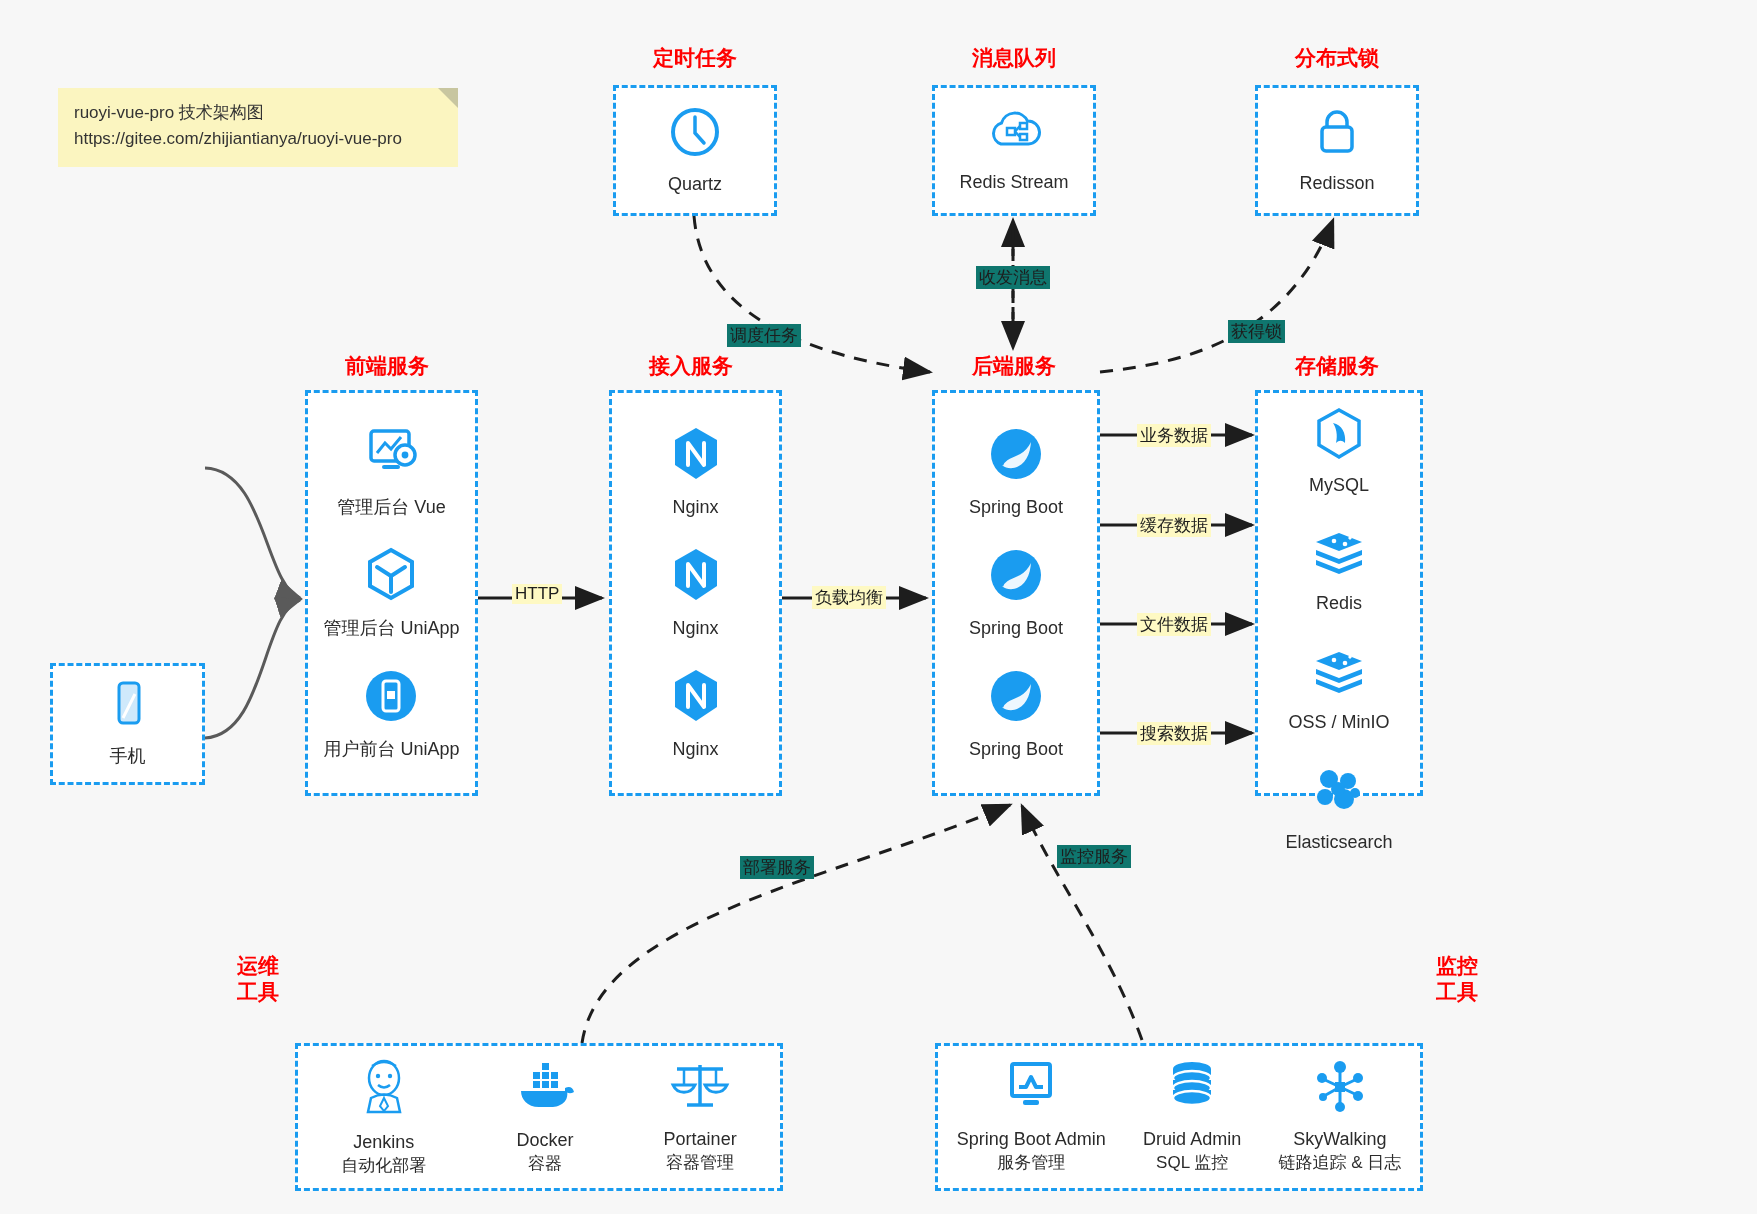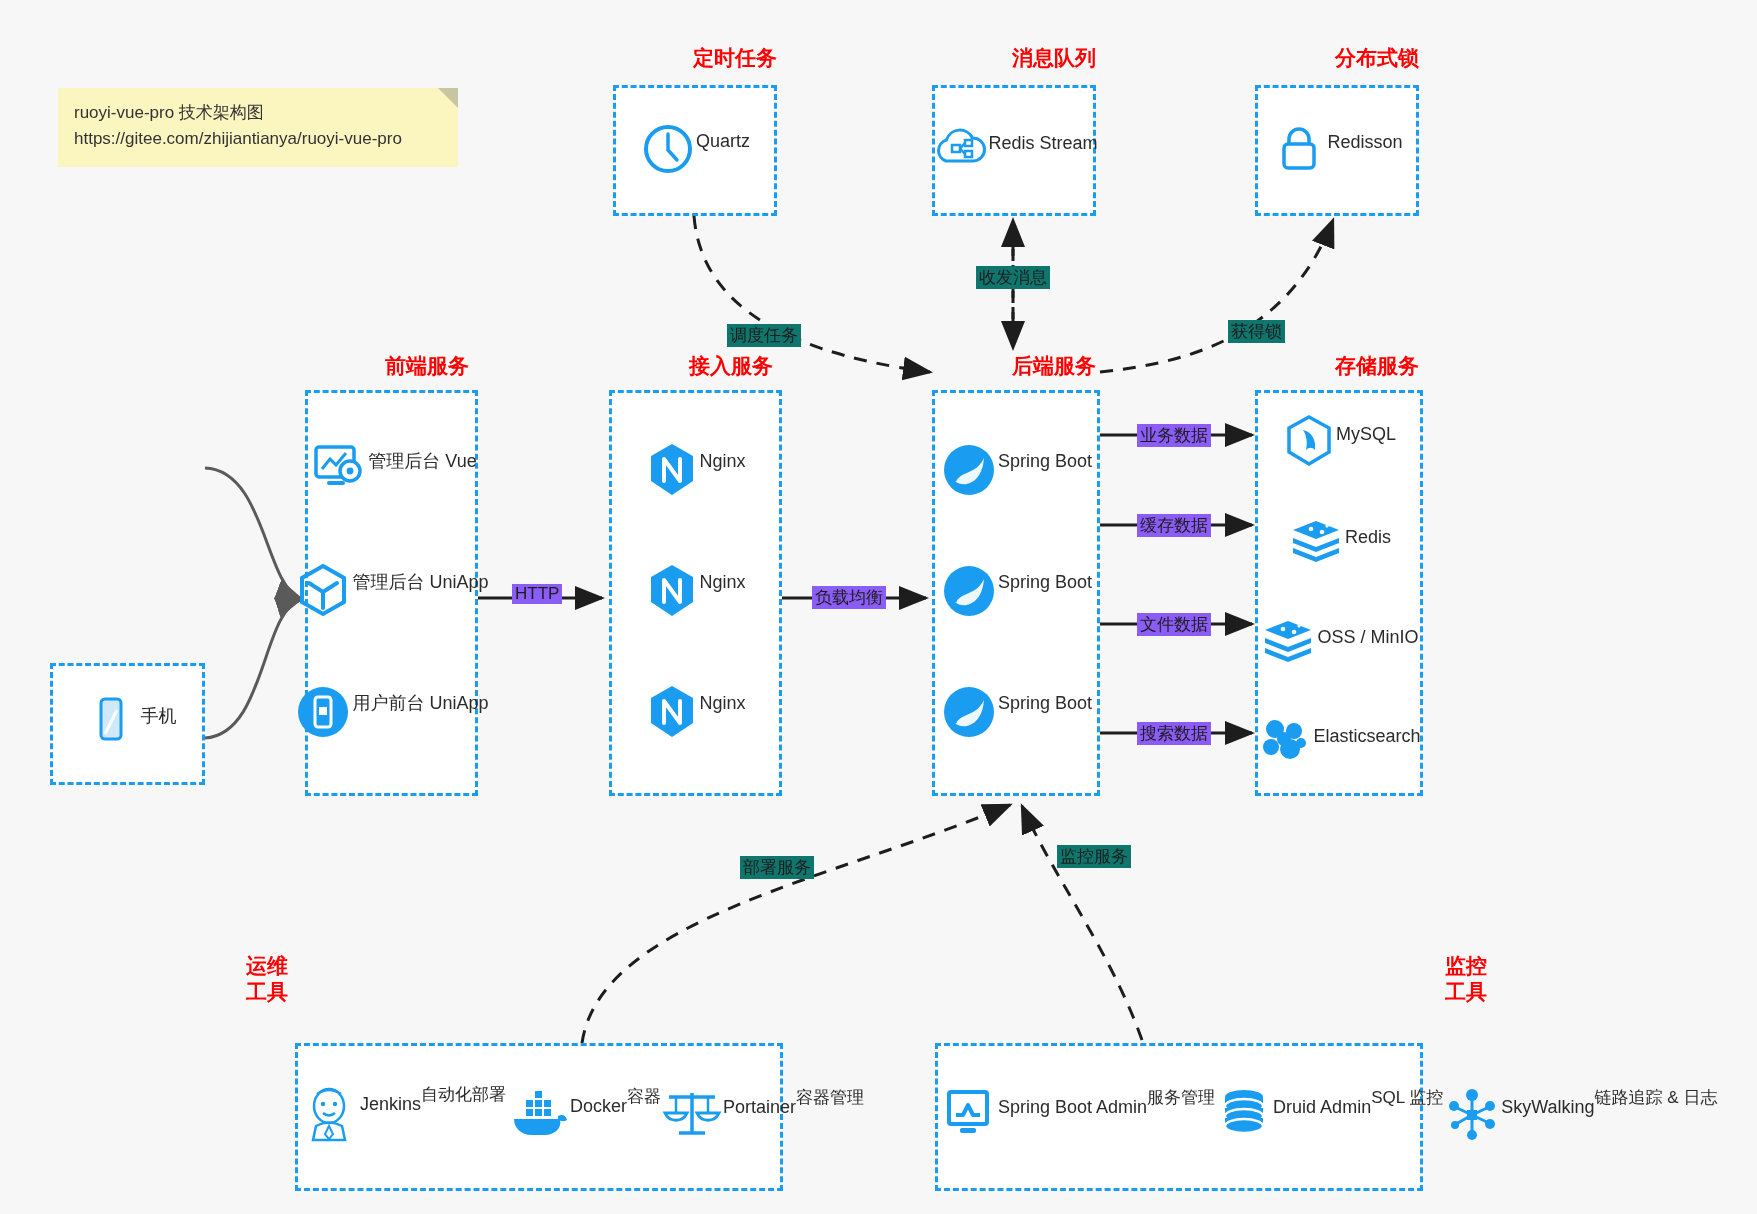"定时任务" .grp-title { text-align: right -> center }
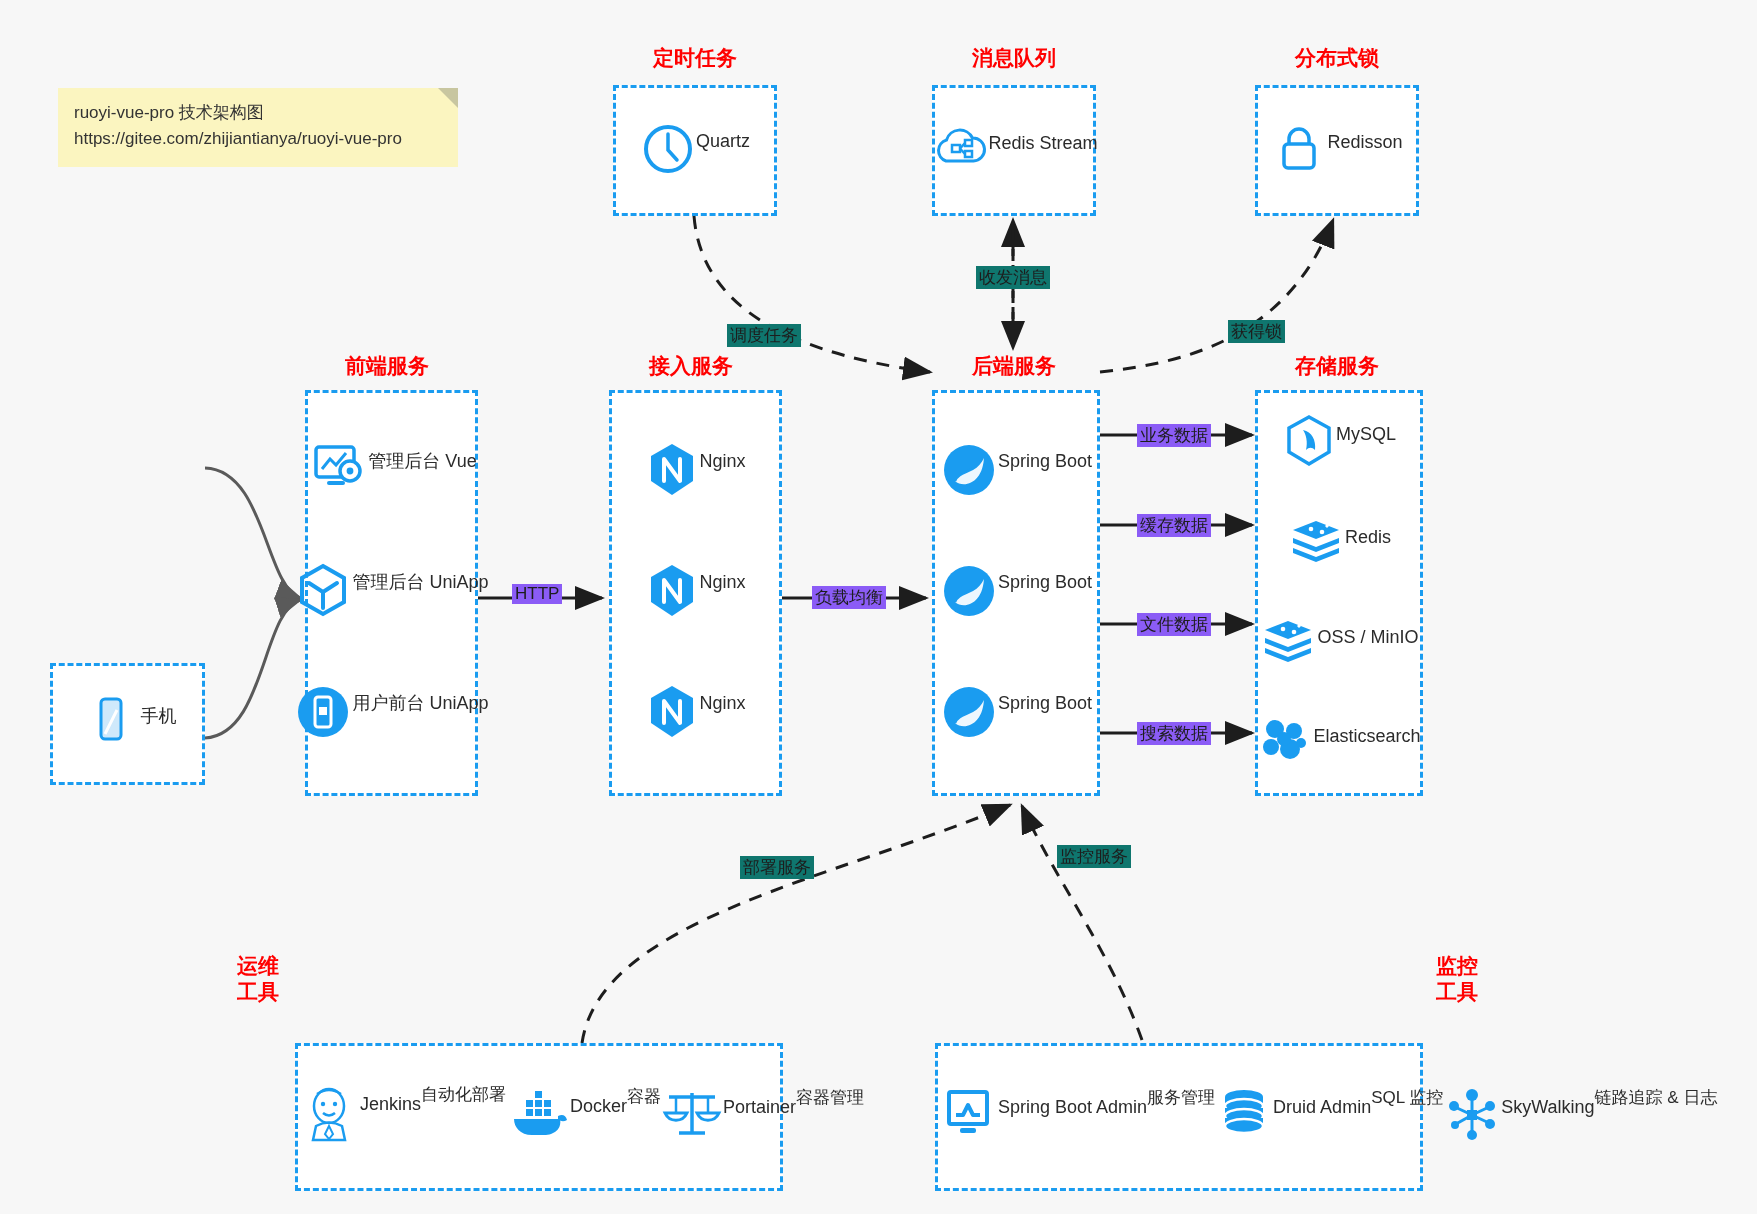"Quartz" .node { align-items: none -> center; flex-direction: none -> column }
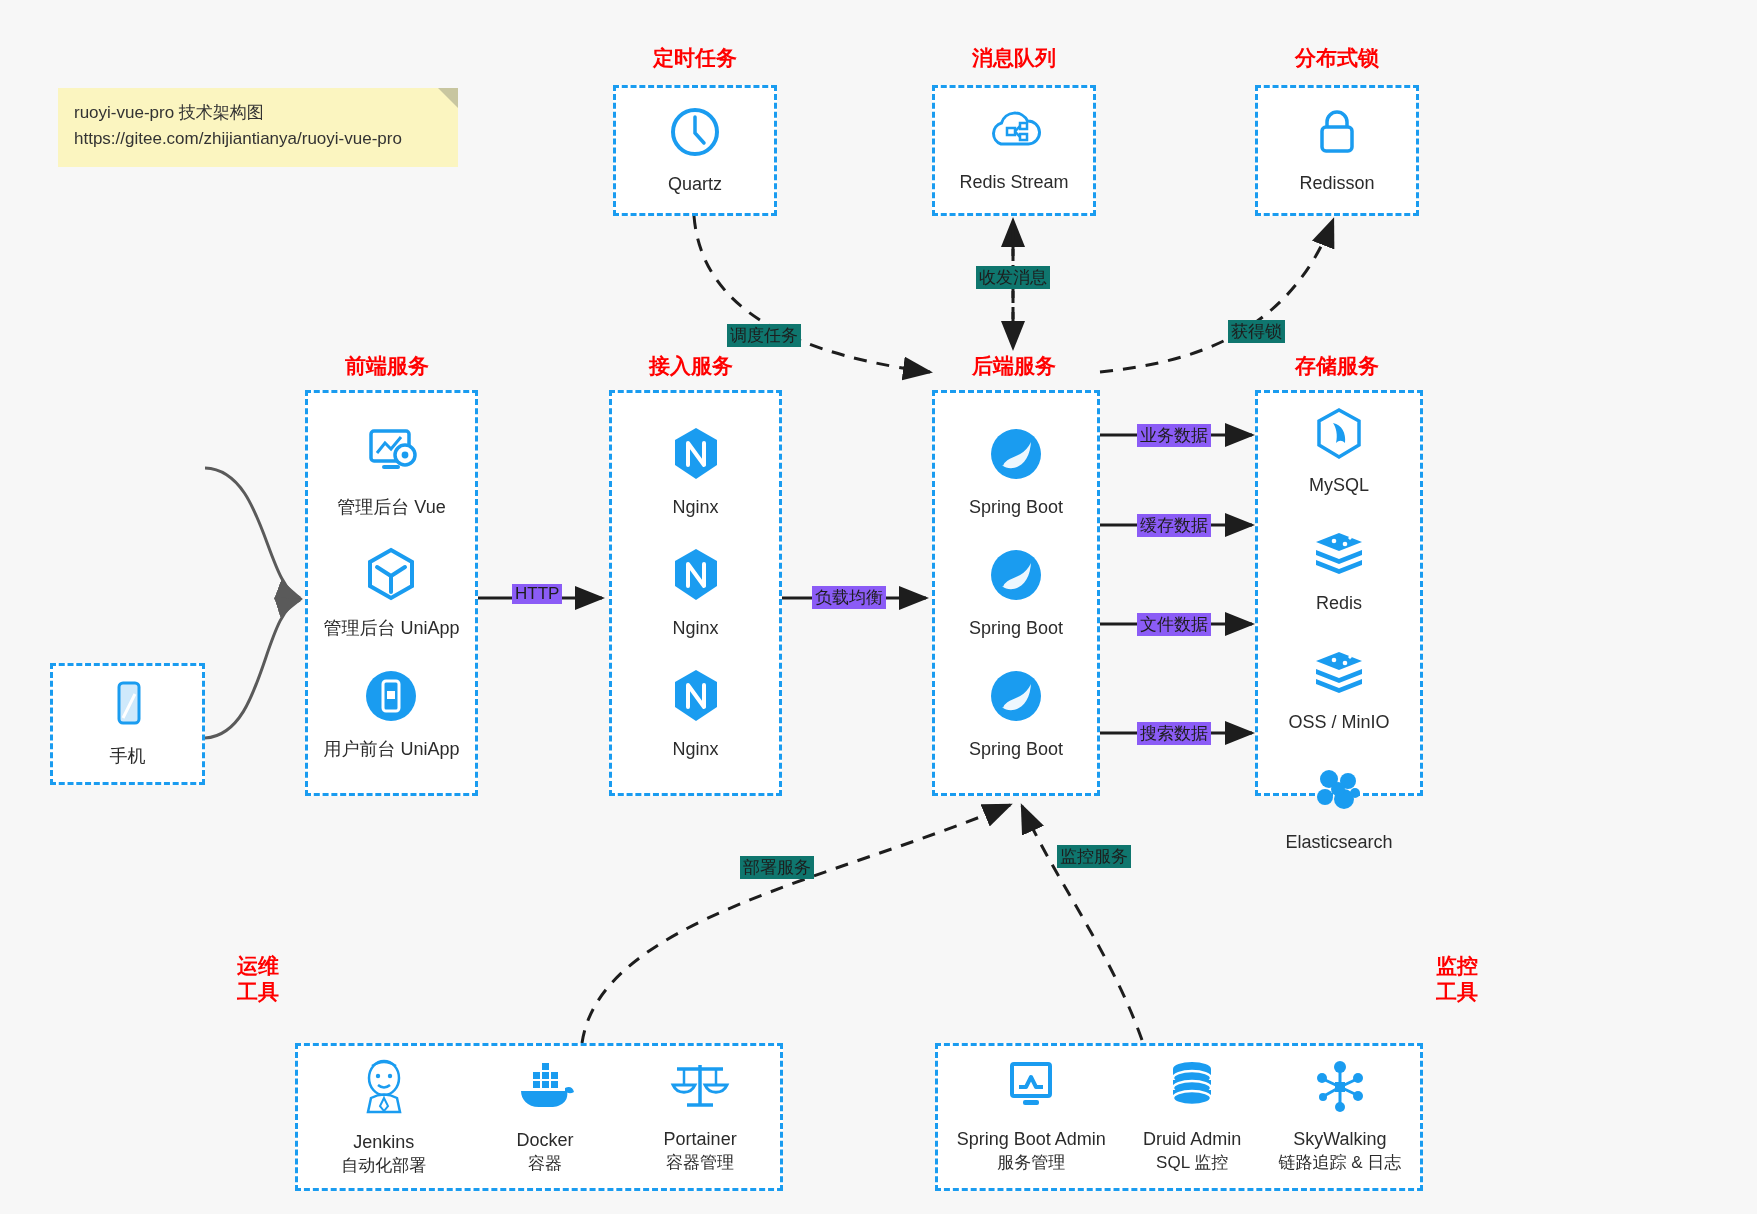"业务数据" .edge-label { background: #8b5cf6 -> #fef9c3 }
